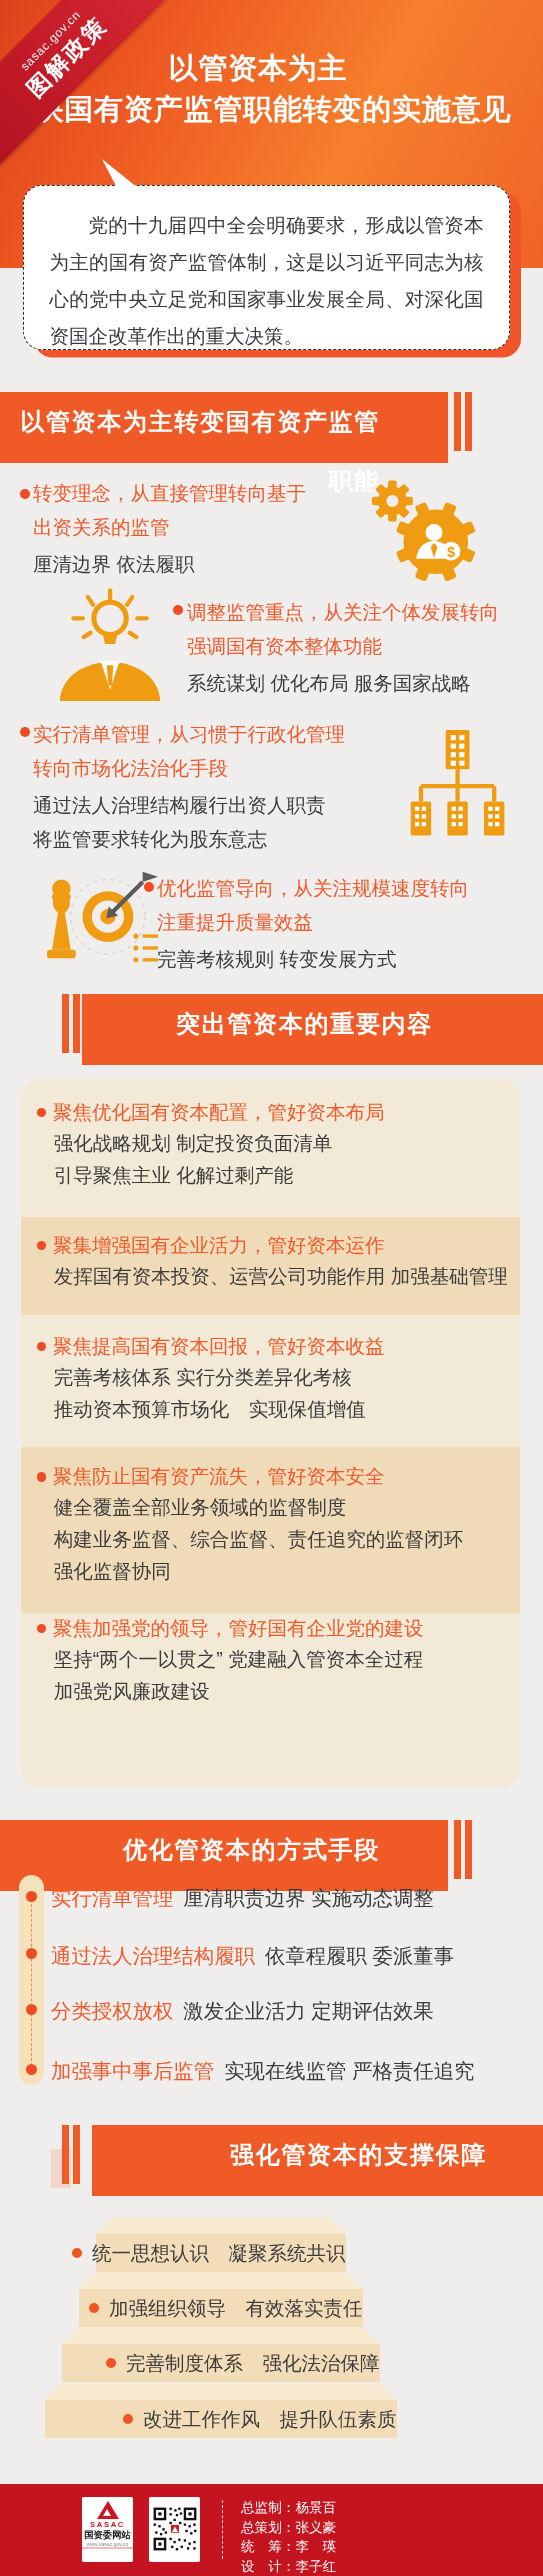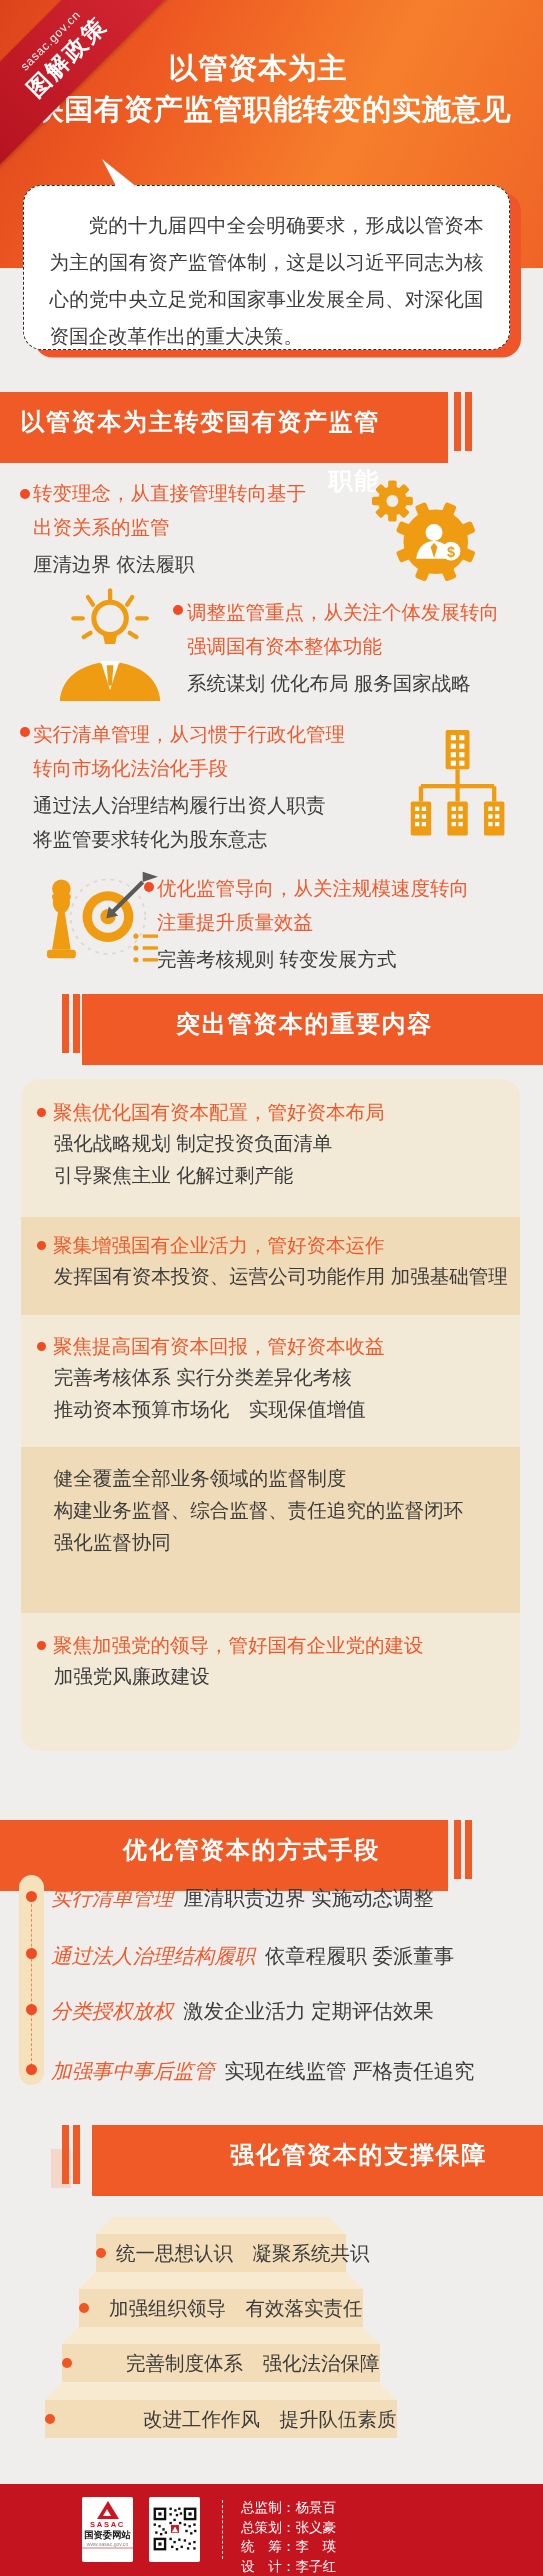"聚焦防止国有资产流失，管好资本安全" div.c-head { html: none -> <div><span></span><span>聚焦防止国有资产流失，管好资本安全</span></div> }
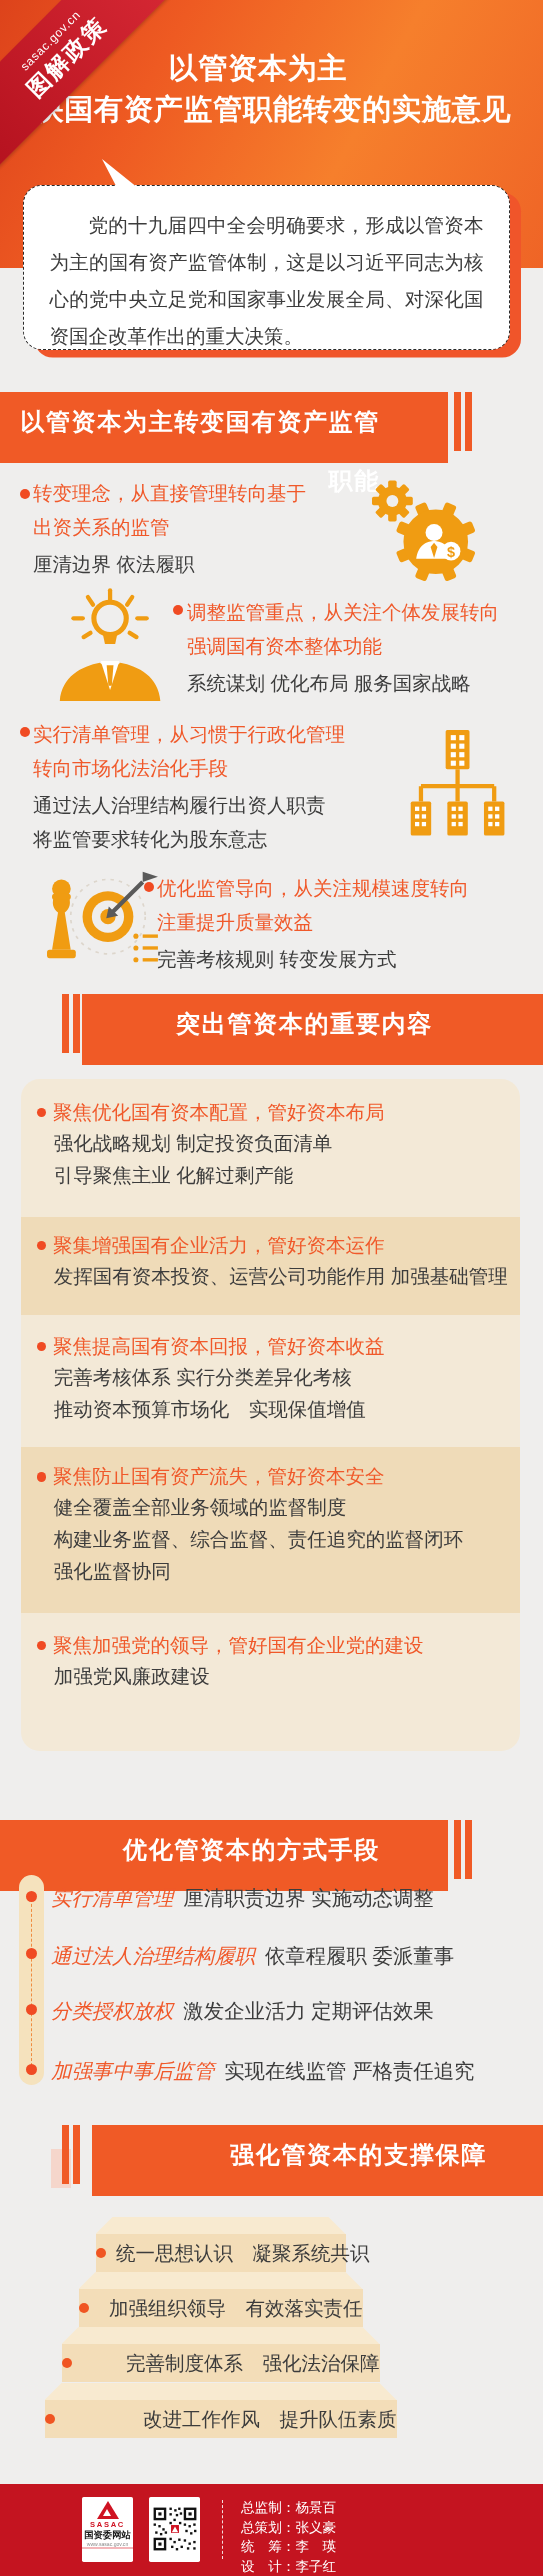"聚焦加强党的领导，管好国有企业党的建设" .h163 { height: 138px -> 174px; padding-top: 18px -> 1px }
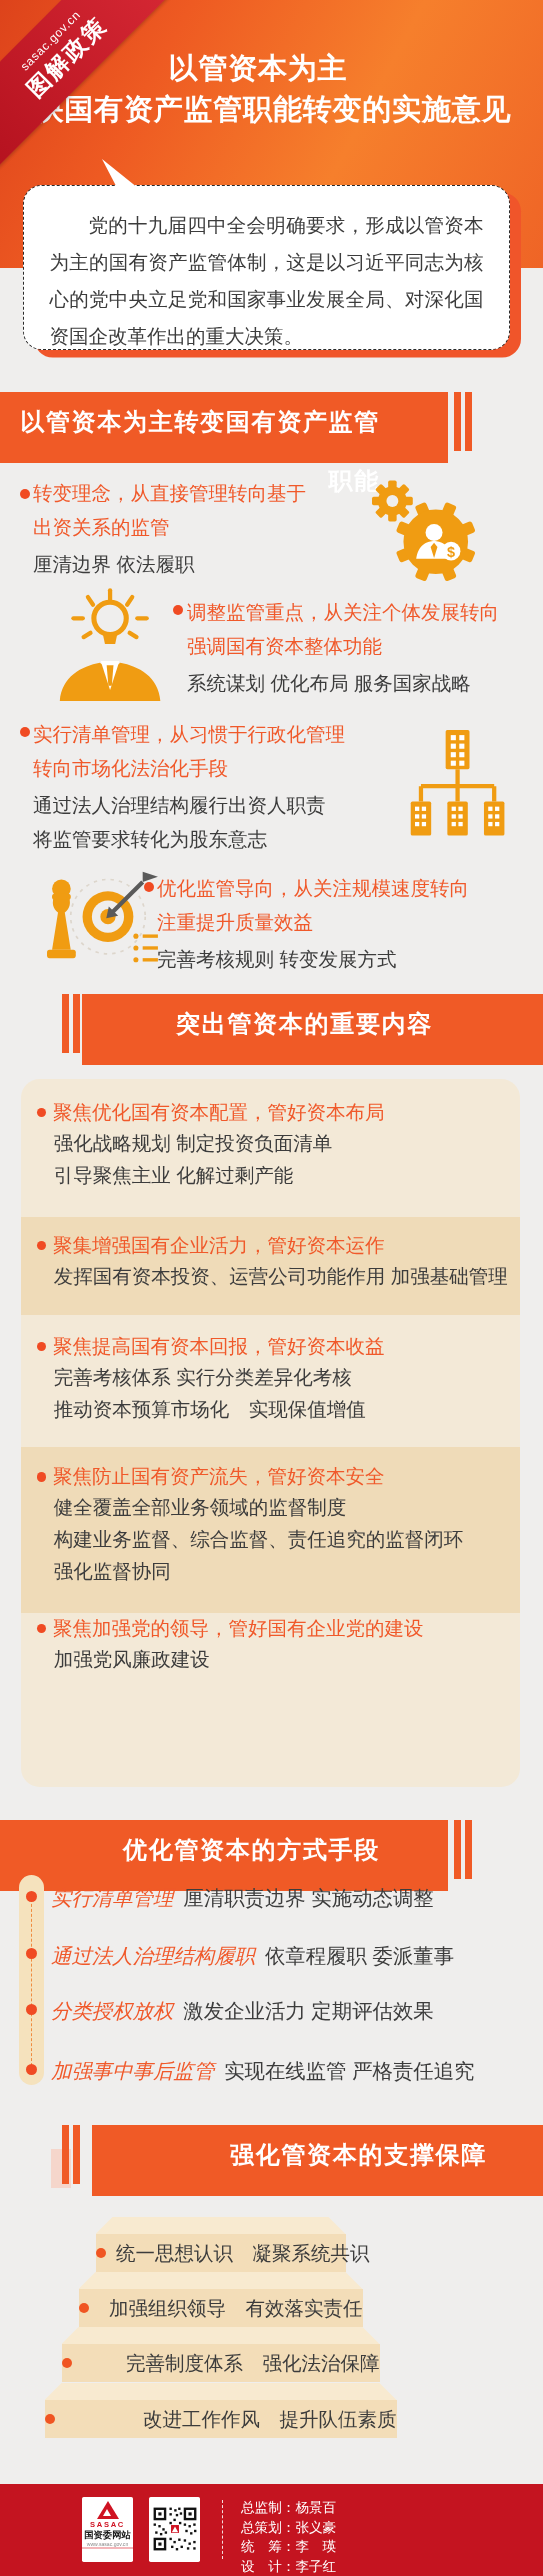"坚持“两个一以贯之” 党建融入管资本全过程" div.c-sub { html: none -> <div>坚持“两个一以贯之” 党建融入管资本全过程</div> }
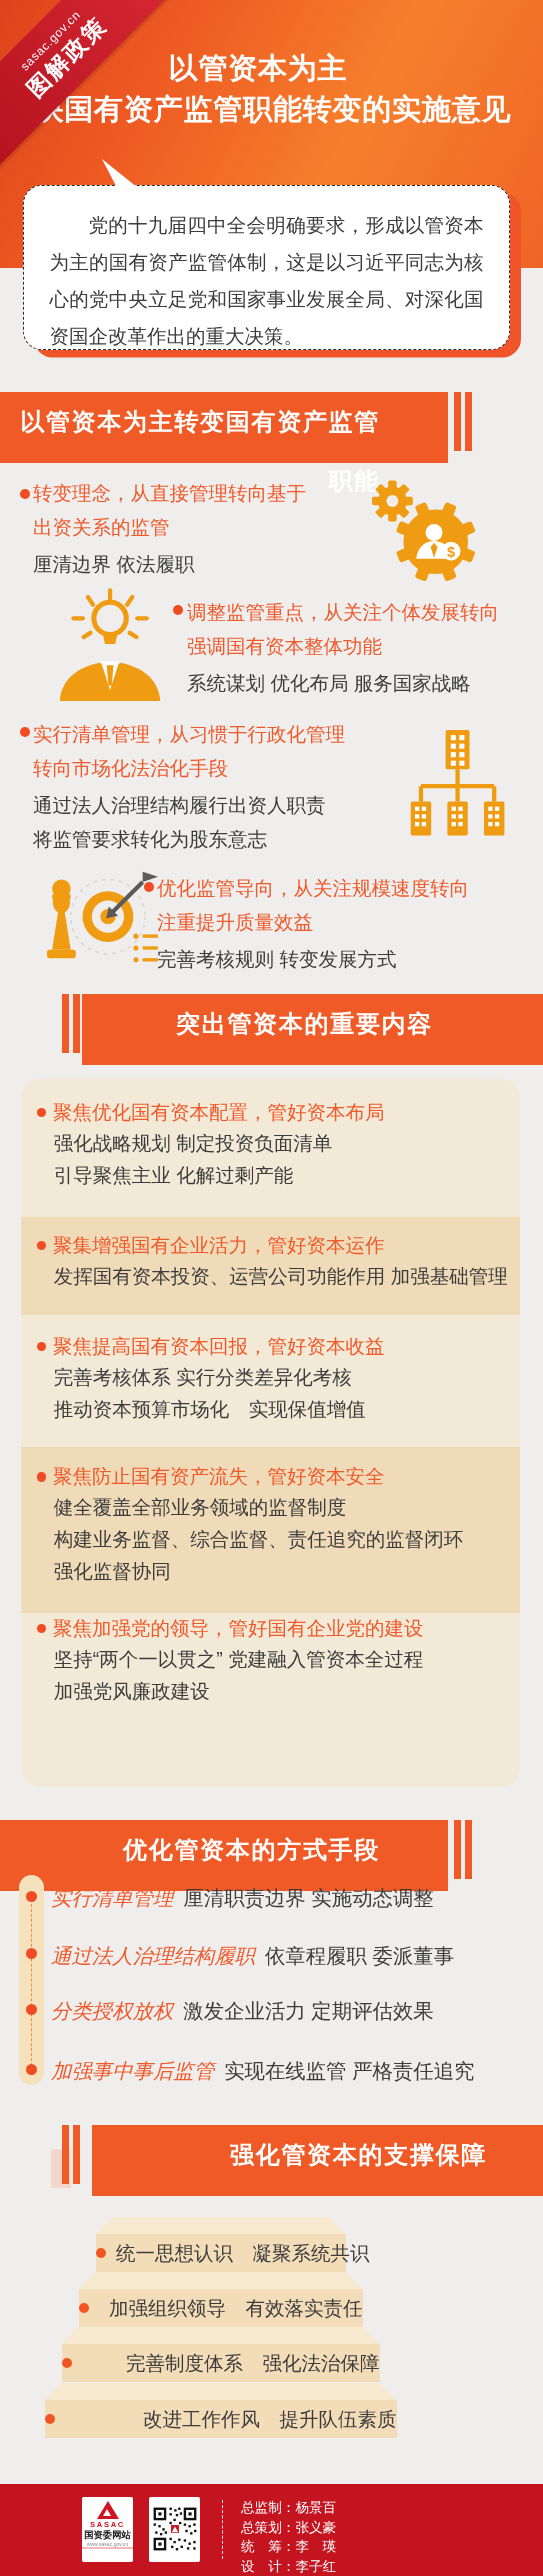"实行清单管理" .tl-lead { font-style: italic -> none }
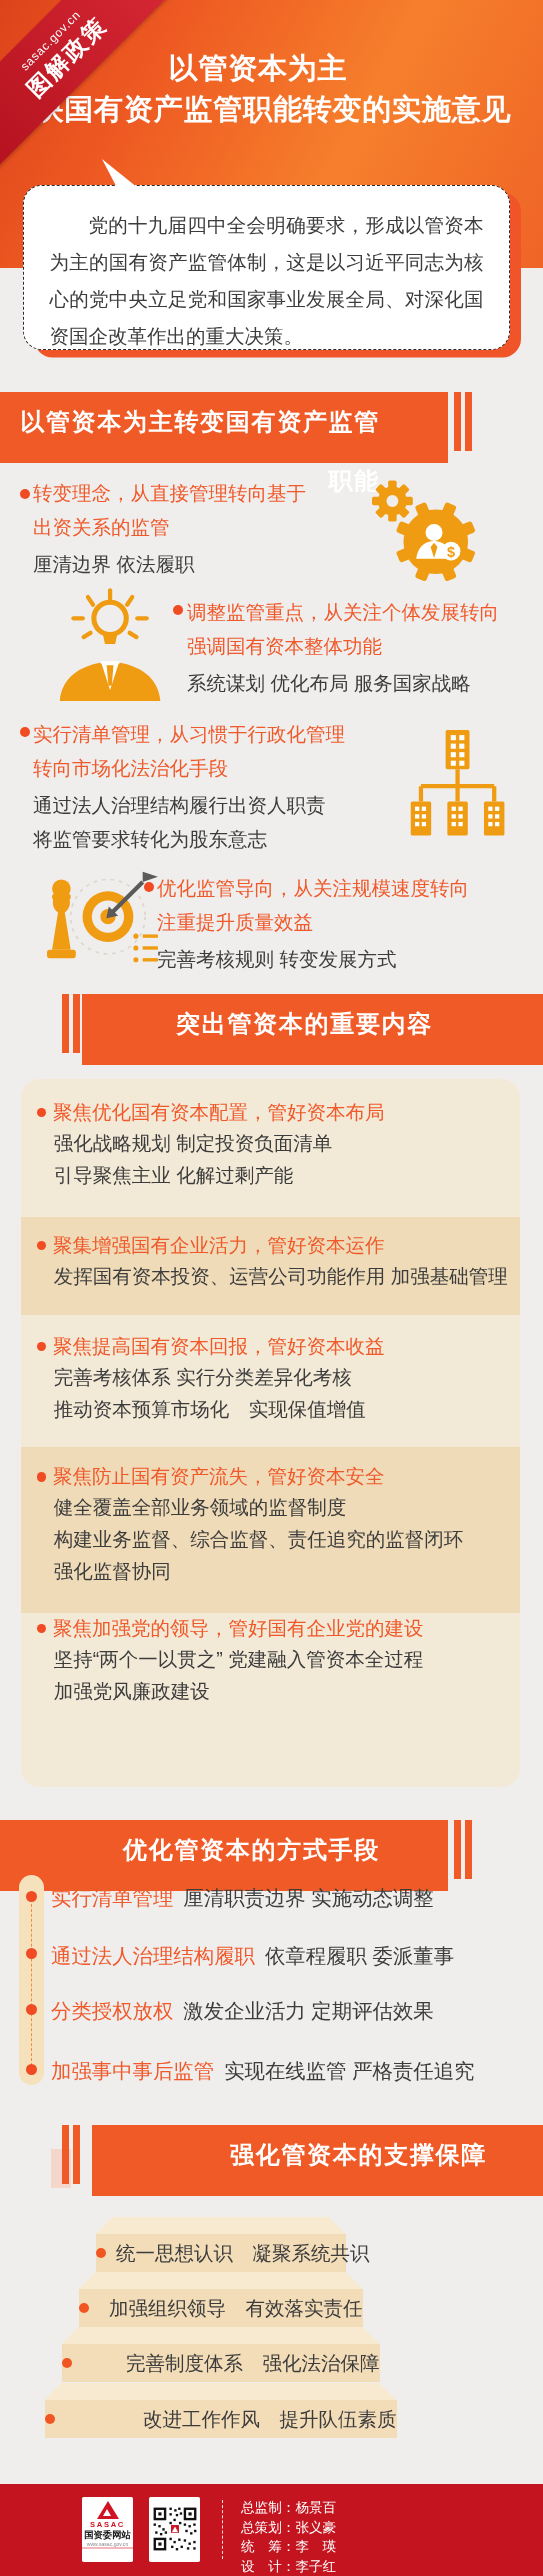"统一思想认识 凝聚系统共识" .step-front { justify-content: space-between -> flex-end }
